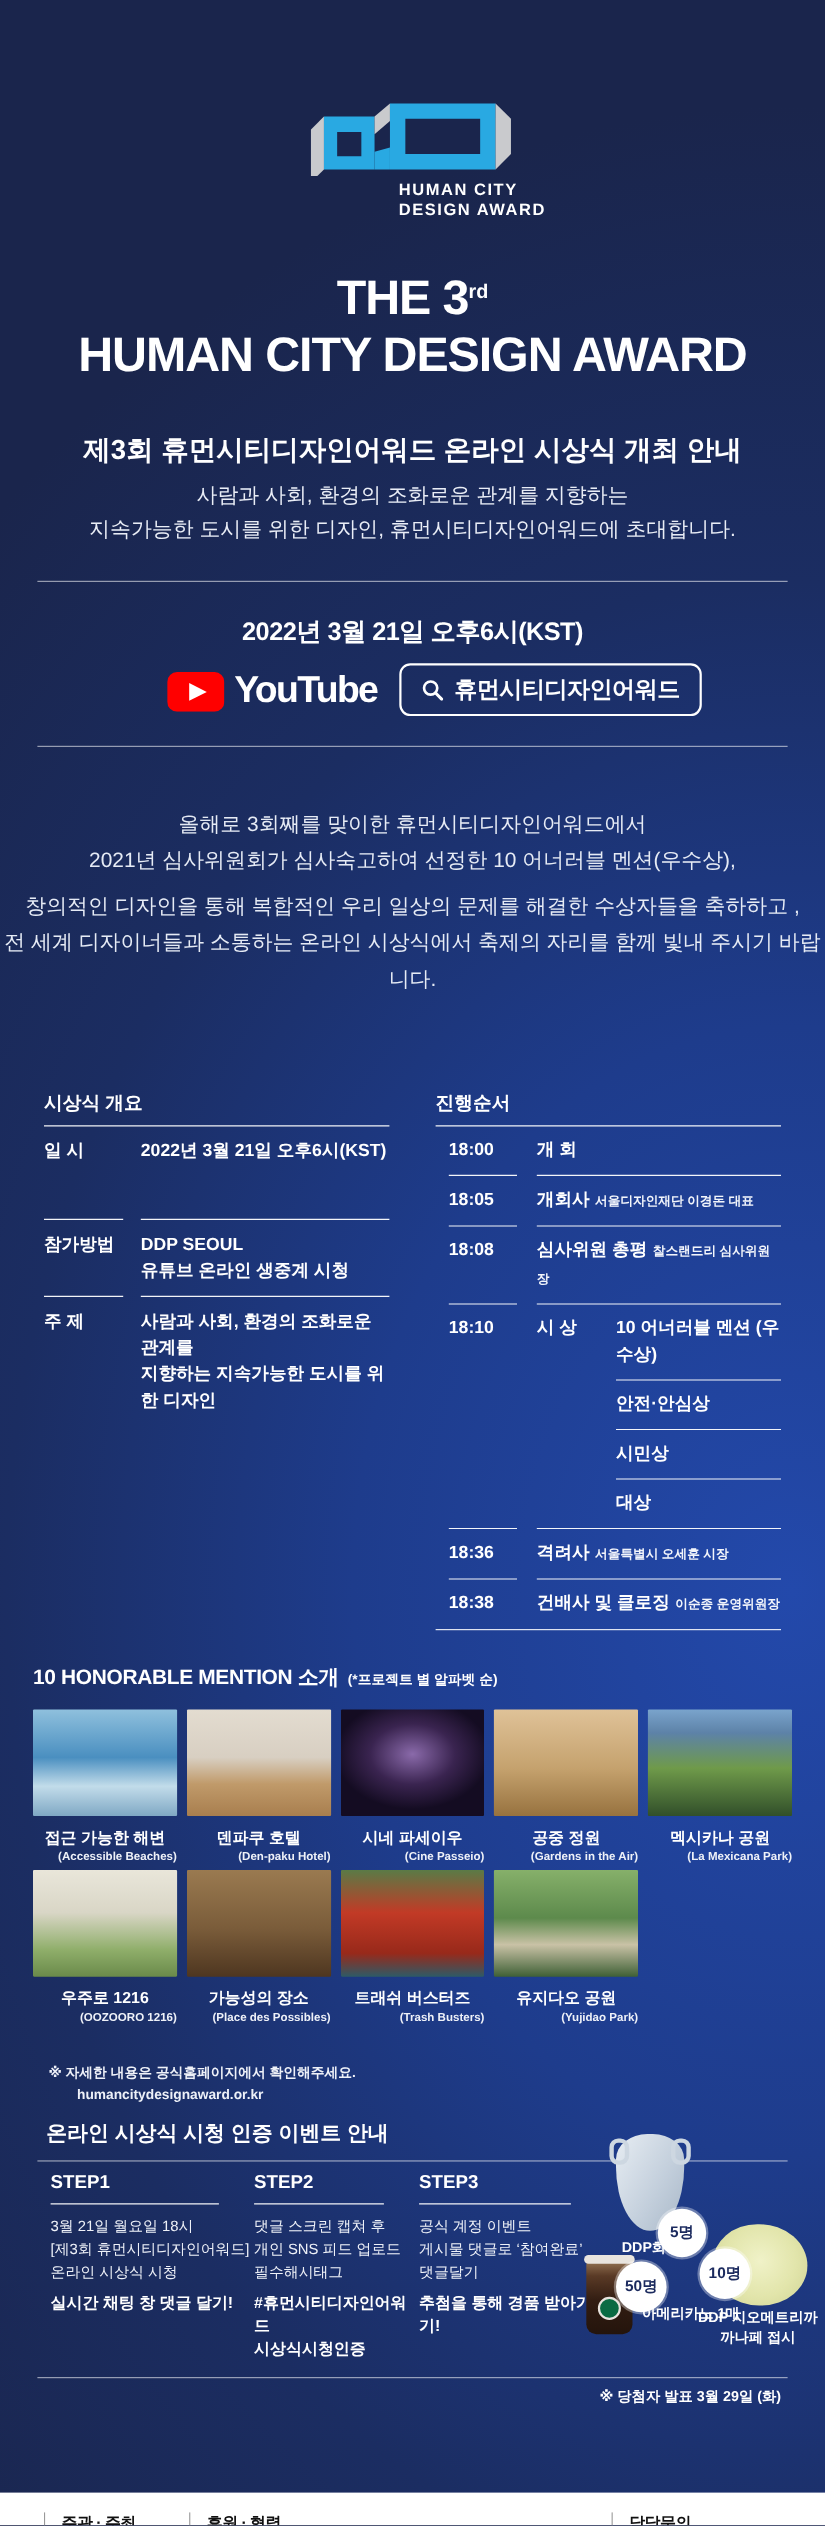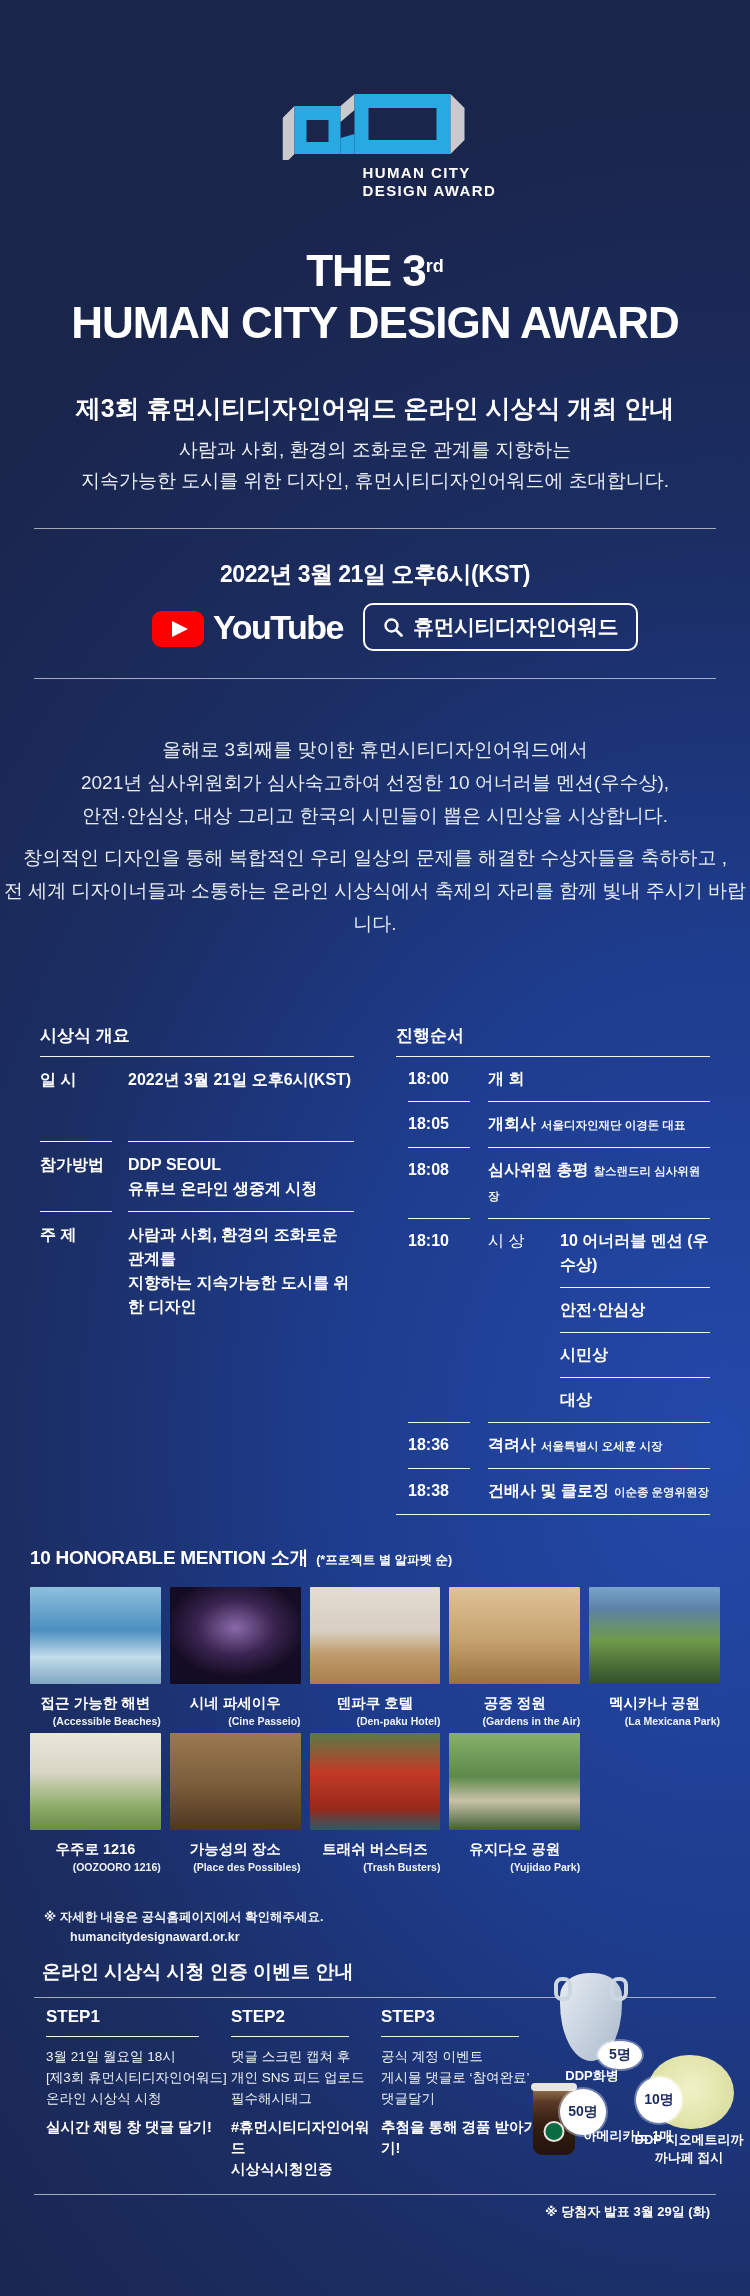"안전·안심상, 대상 그리고 한국의 시민들이" div.ln { html: <div>안전·안심상, 대상 그리고 한국의 시민들이 뽑은 시민상을 시상합니다.</div> -> none }
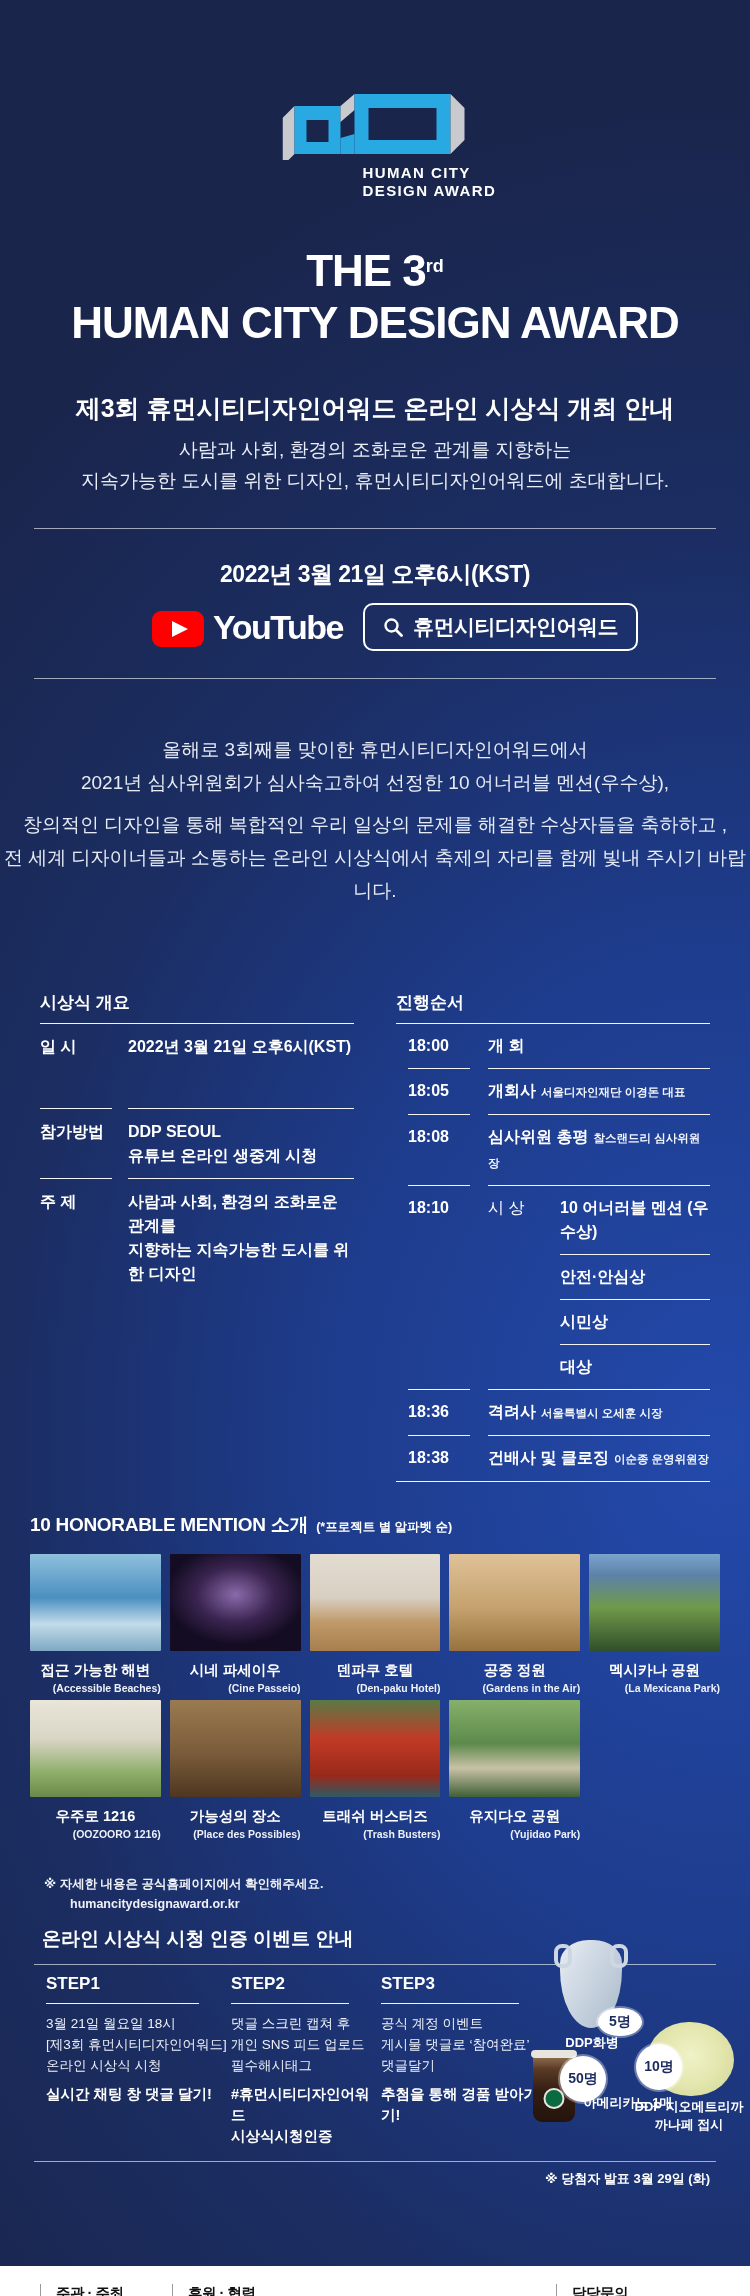"시 상" .aw-title { font-weight: normal -> bold }
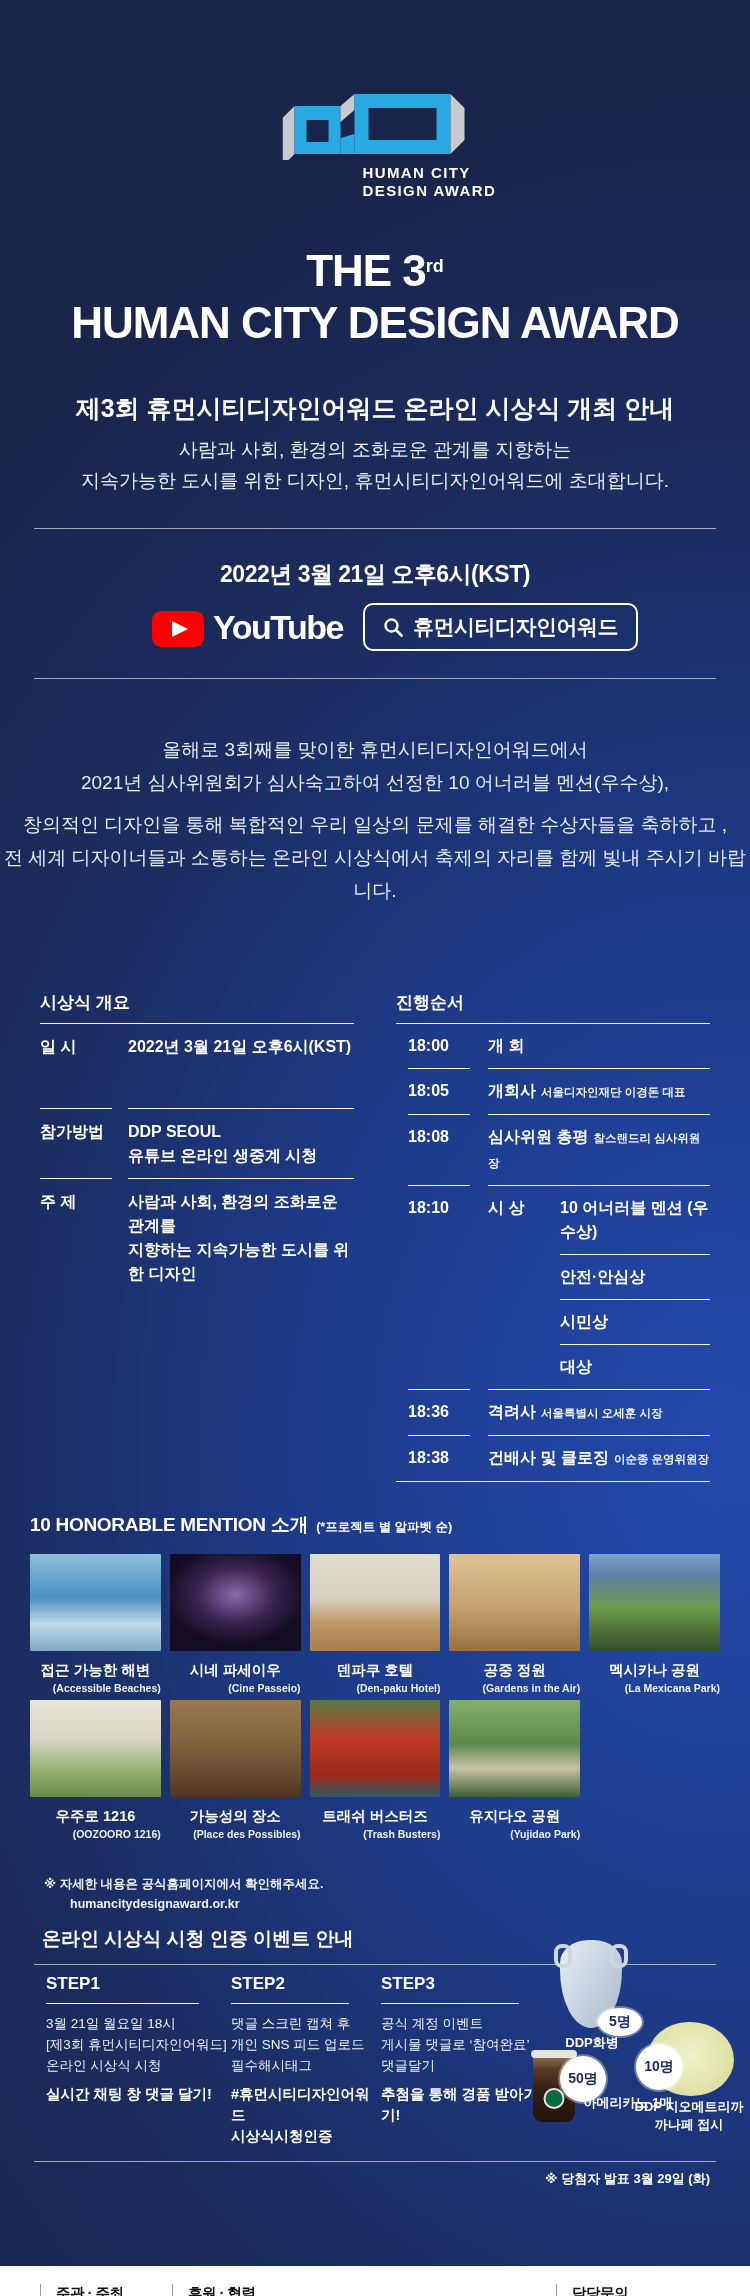"시네 파세이우" div.m-card { order: before "덴파쿠 호텔" -> after "덴파쿠 호텔" }
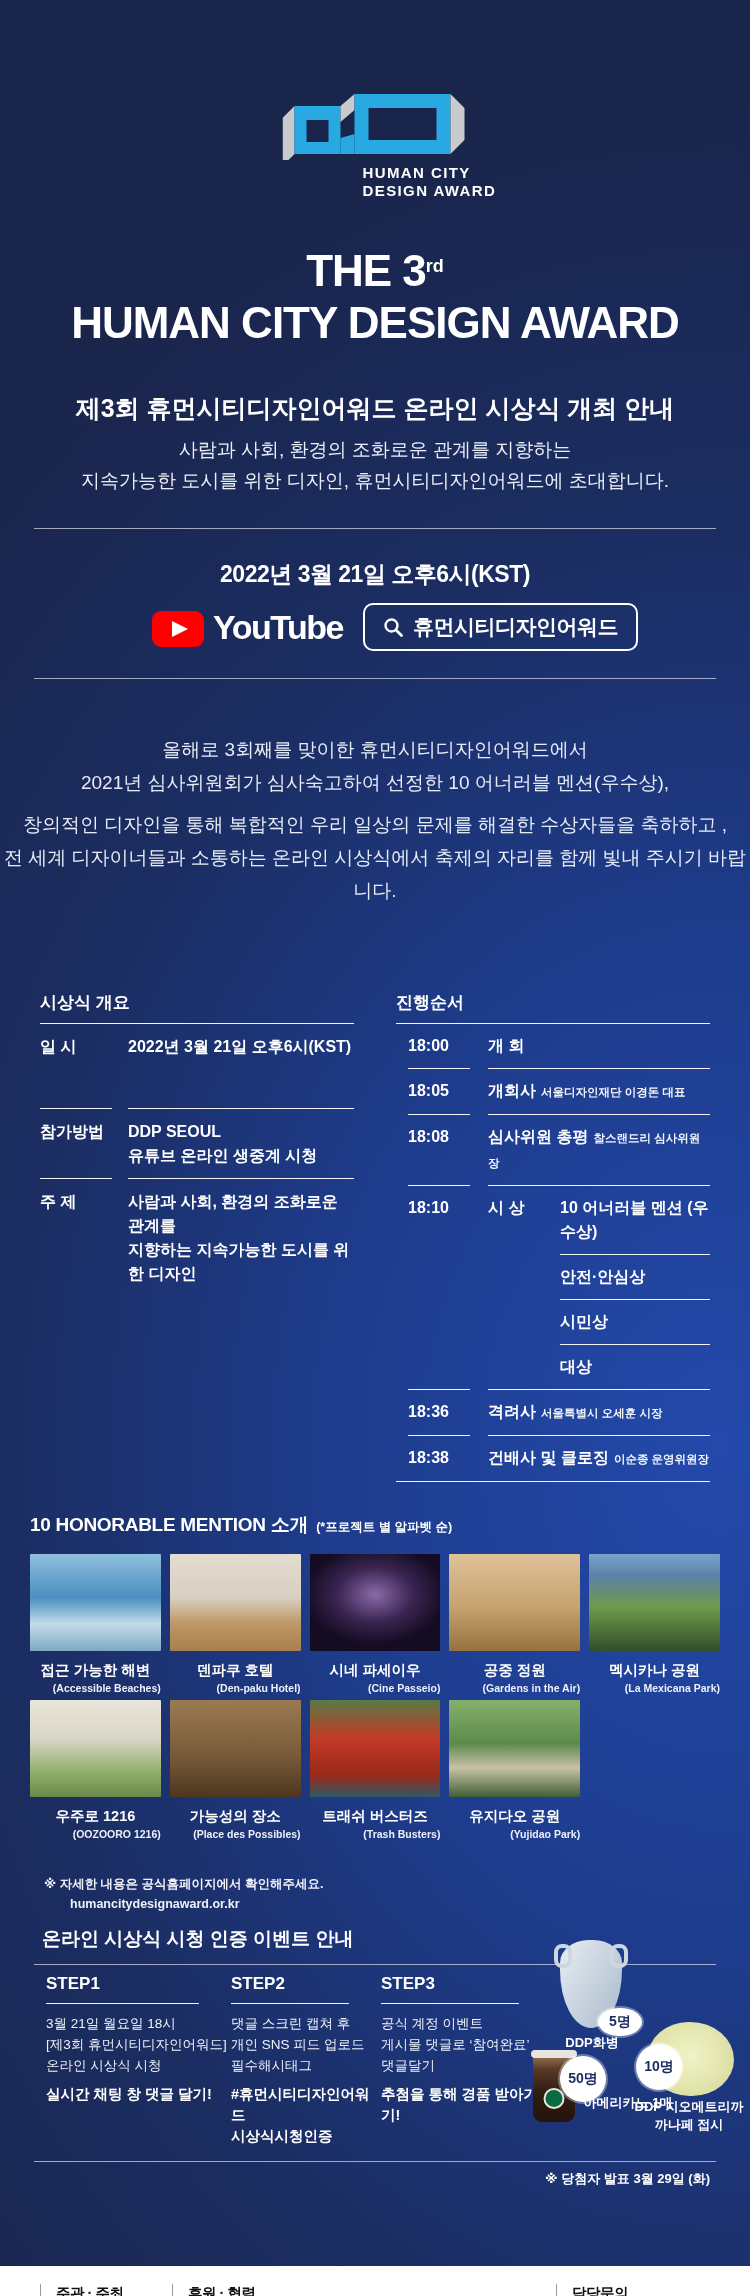"5명" .b5 { height: 28px -> 44px }
